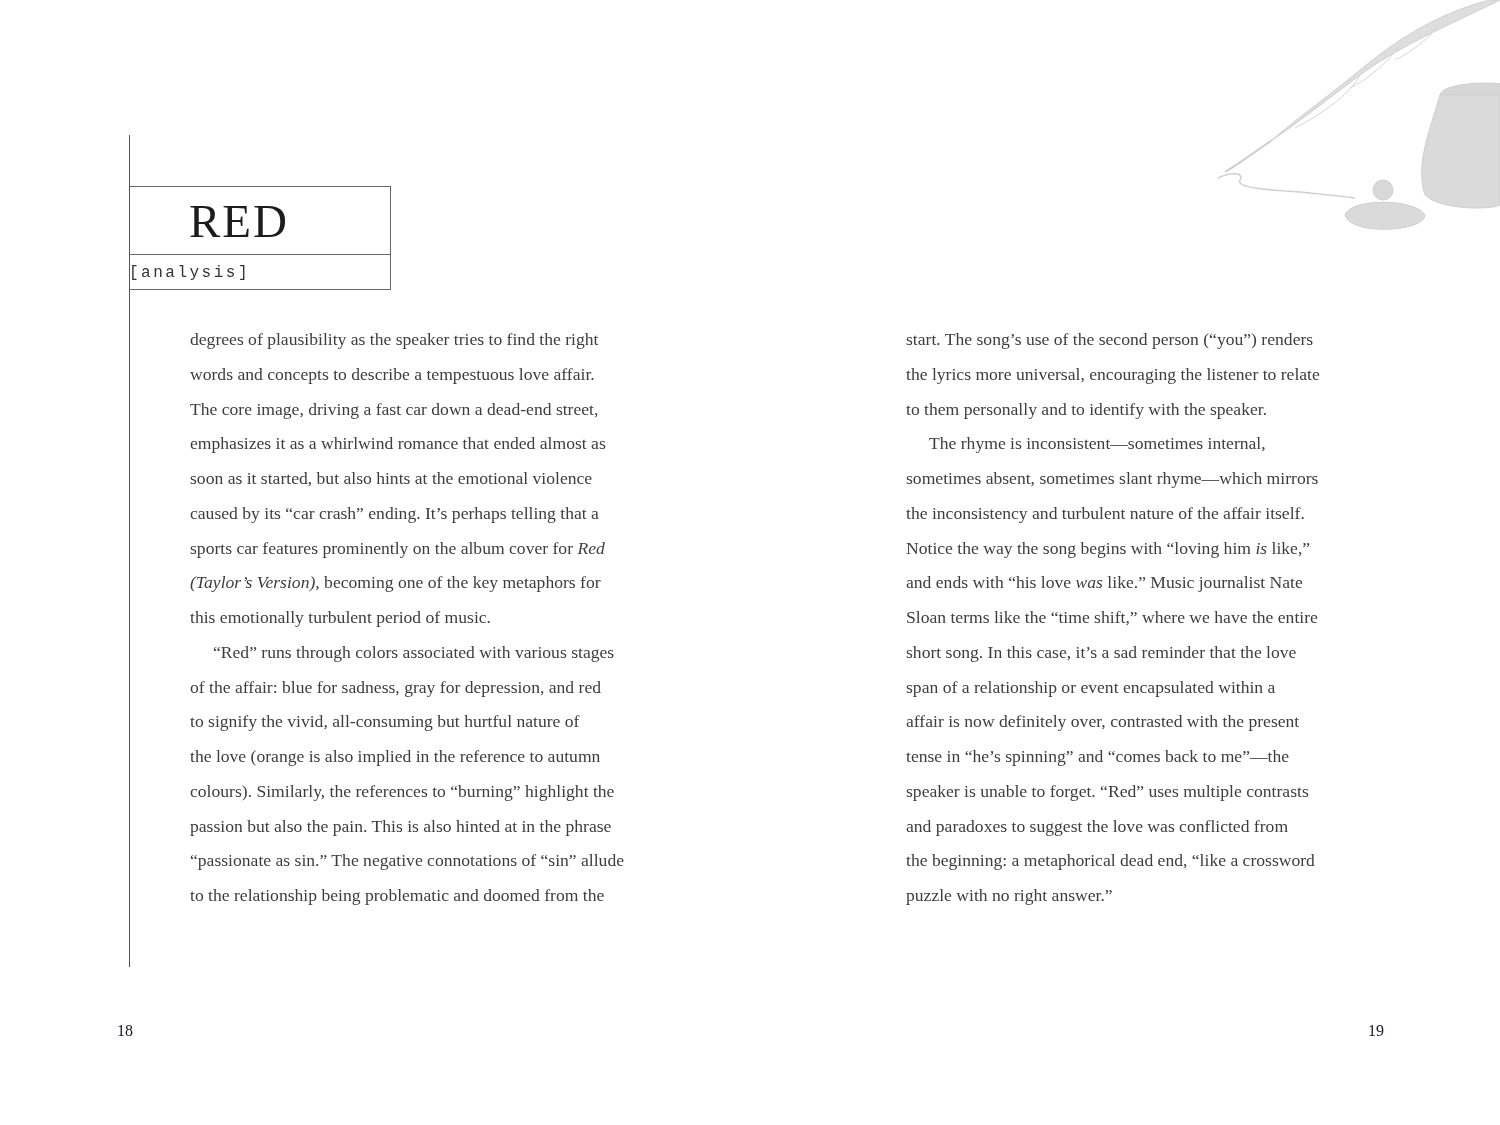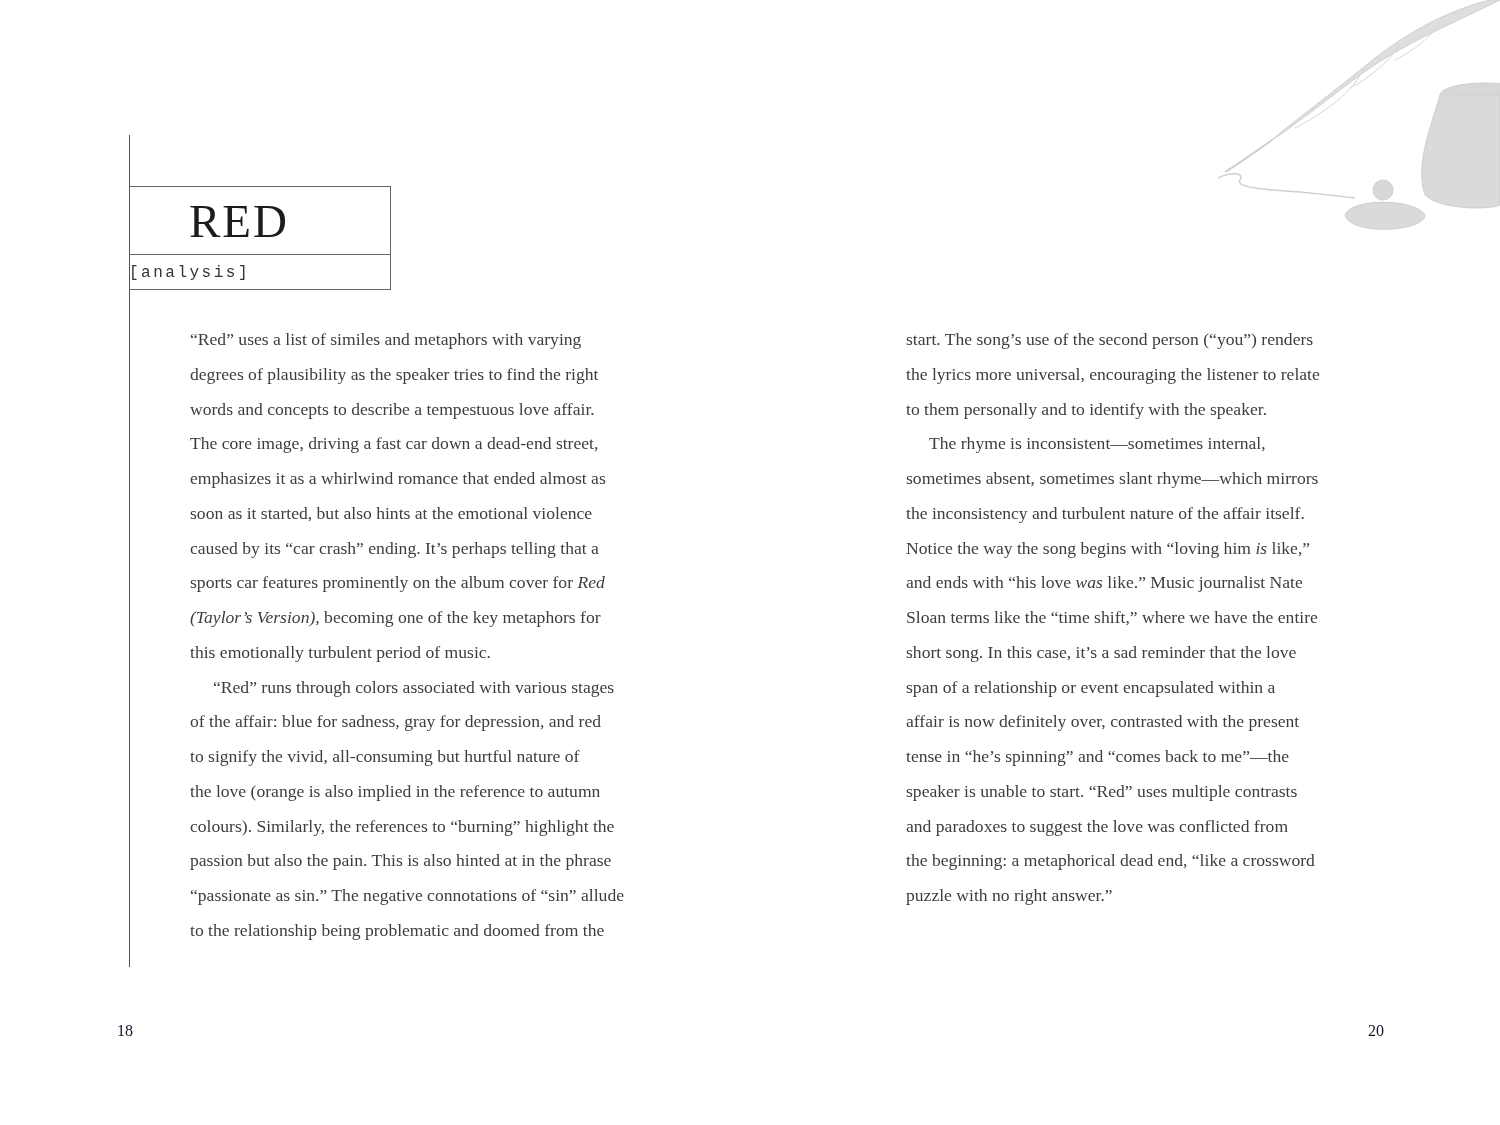"“Red” uses a list of" span.line { html: <span>“Red” uses a list of similes and metaphors with varying</span> -> none }
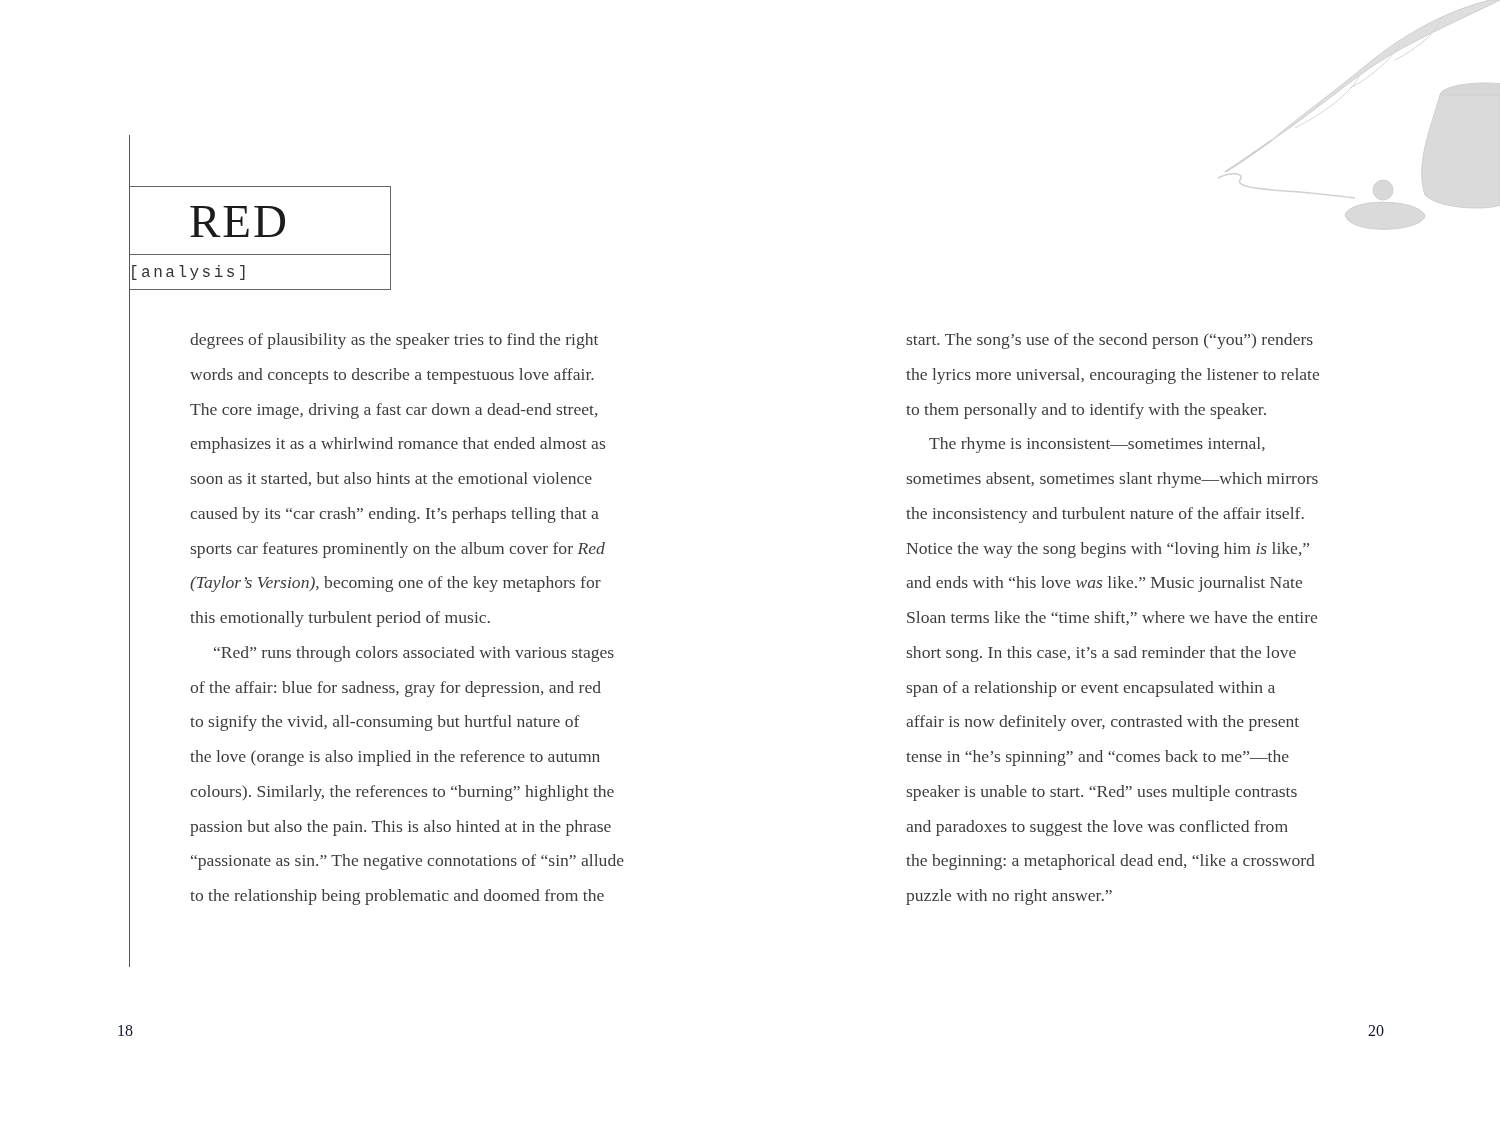"speaker is unable to start." span.line { text: start -> forget }
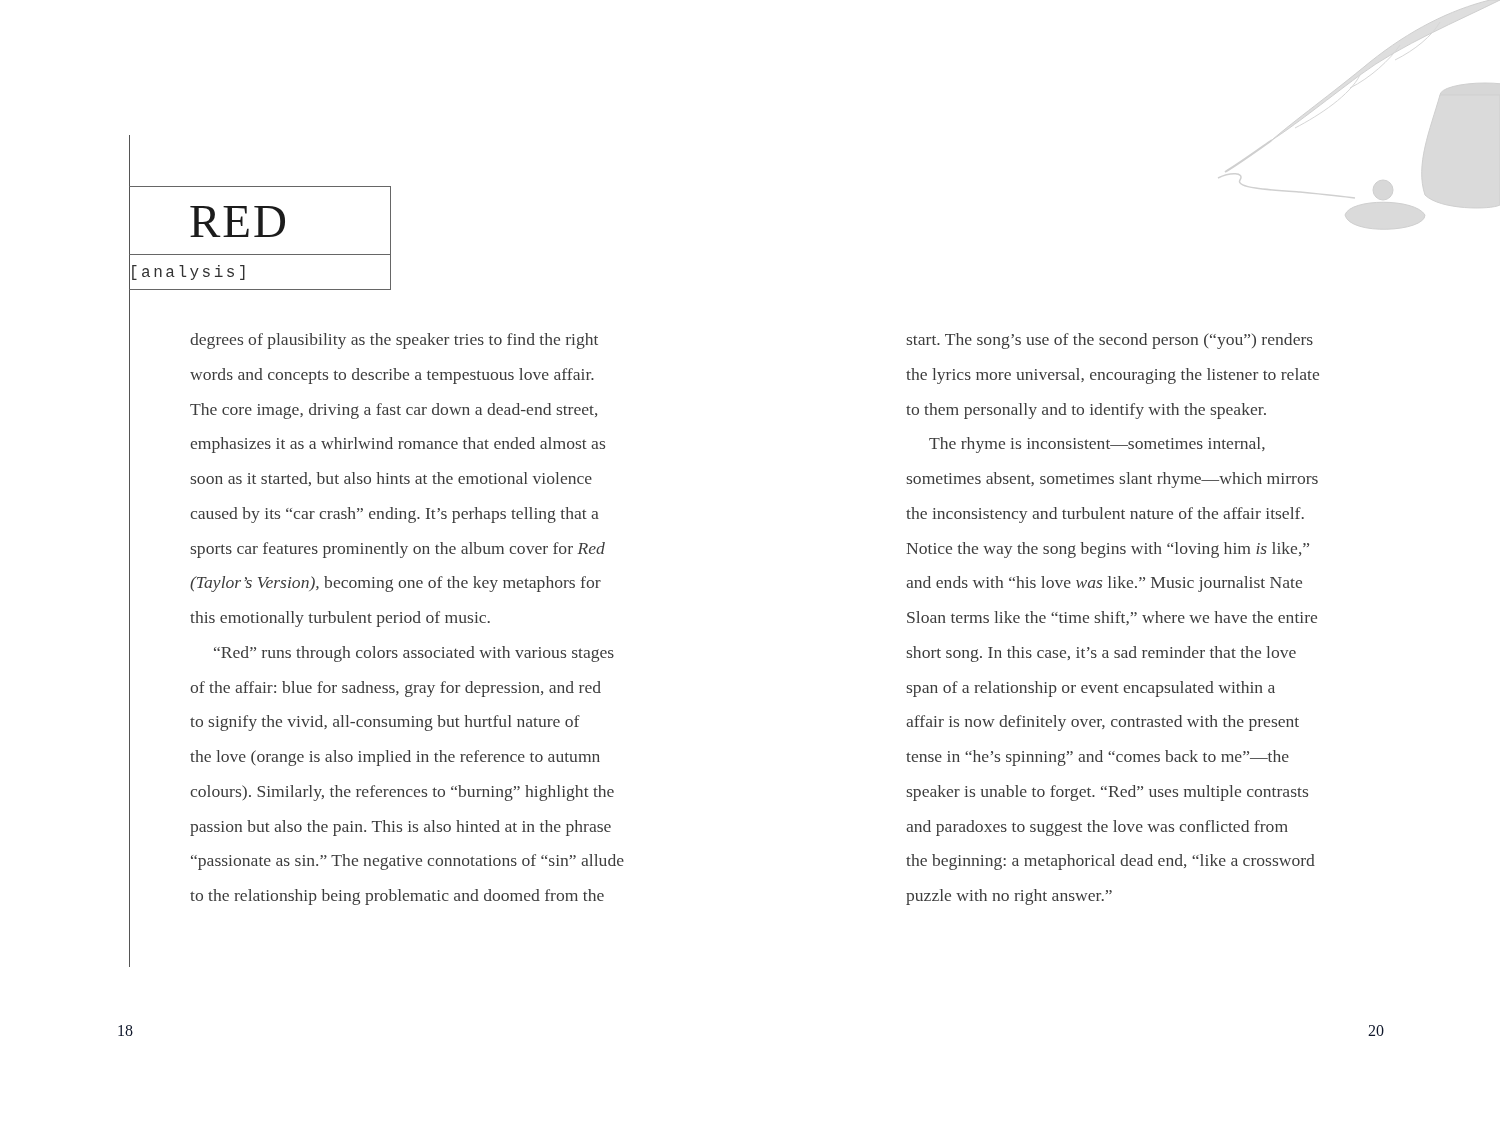"20" div.page-num { text: 20 -> 19 }
